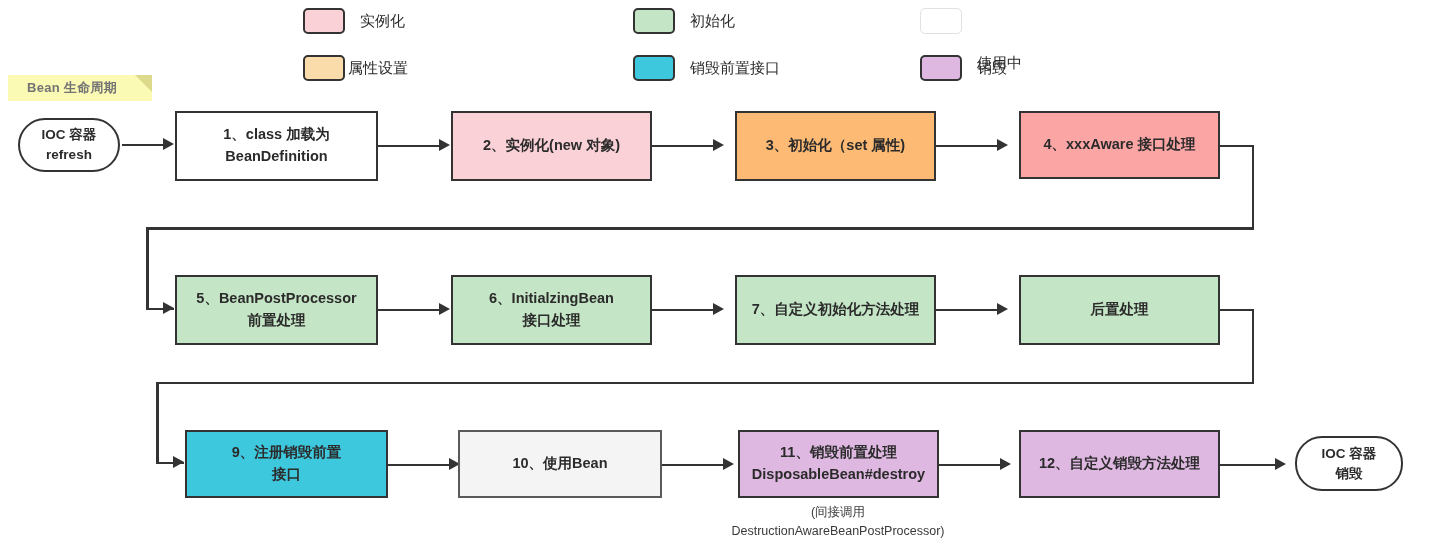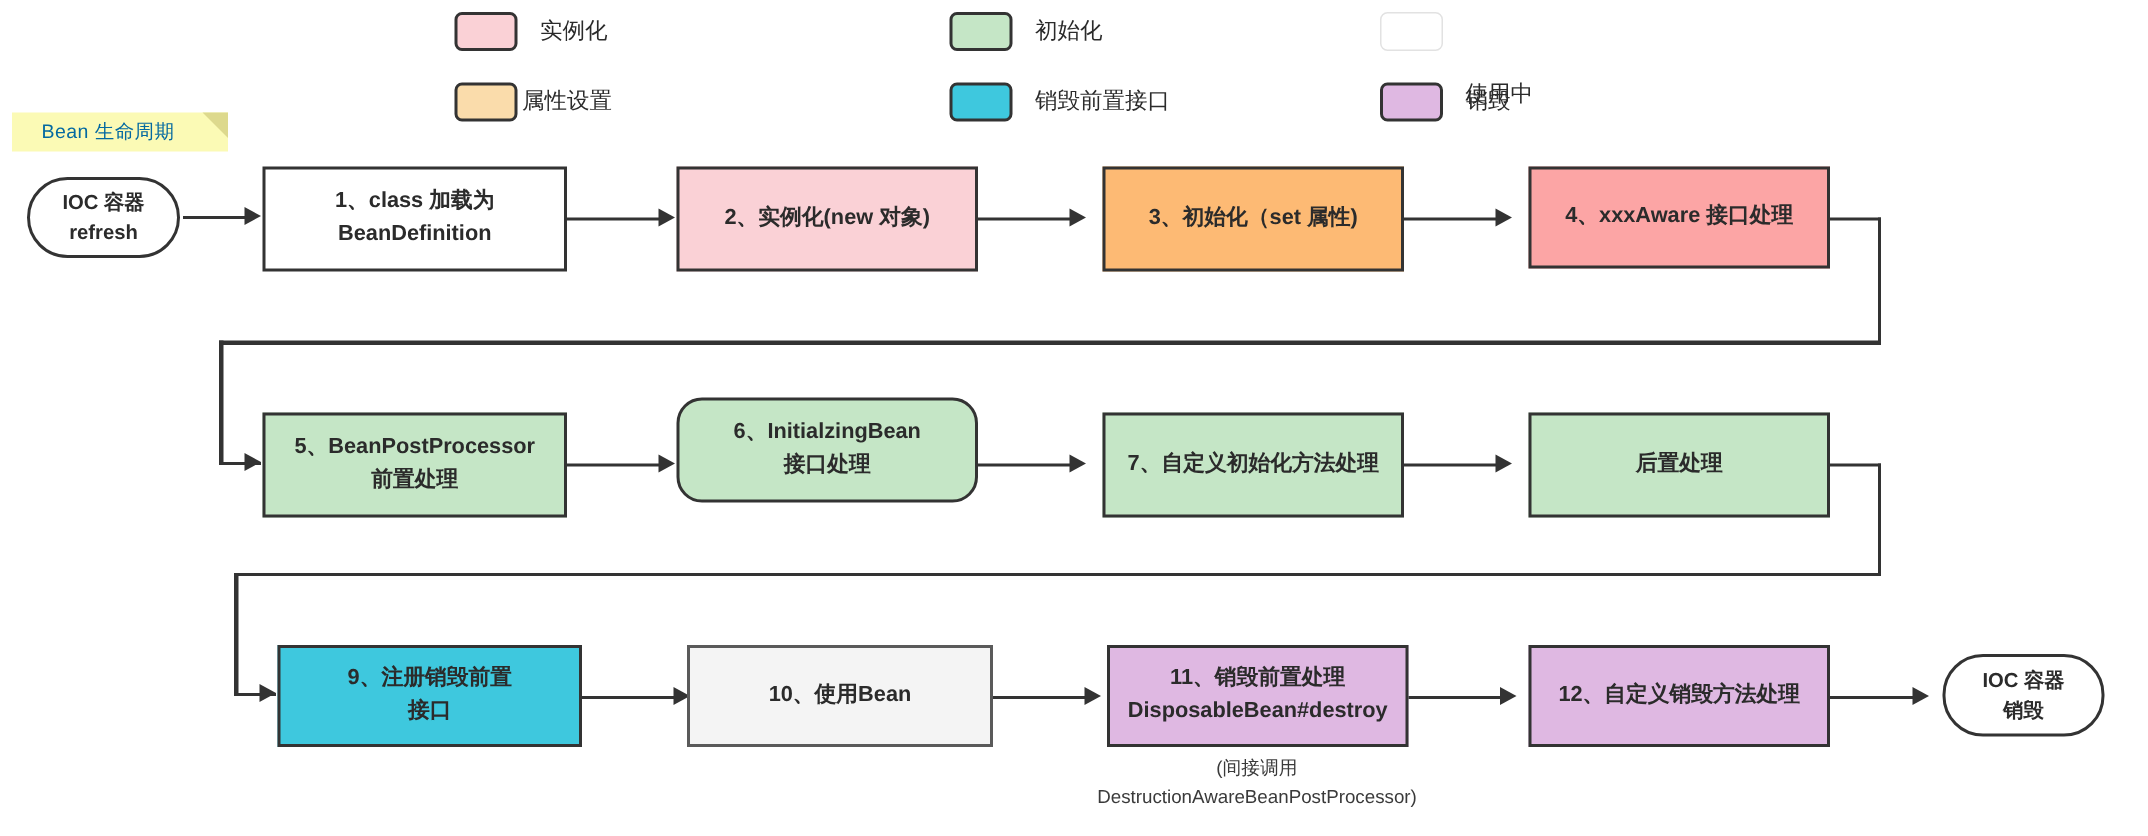"Bean 生命周期" .banner-text { color: #0369a1 -> #737373; font-weight: normal -> bold }
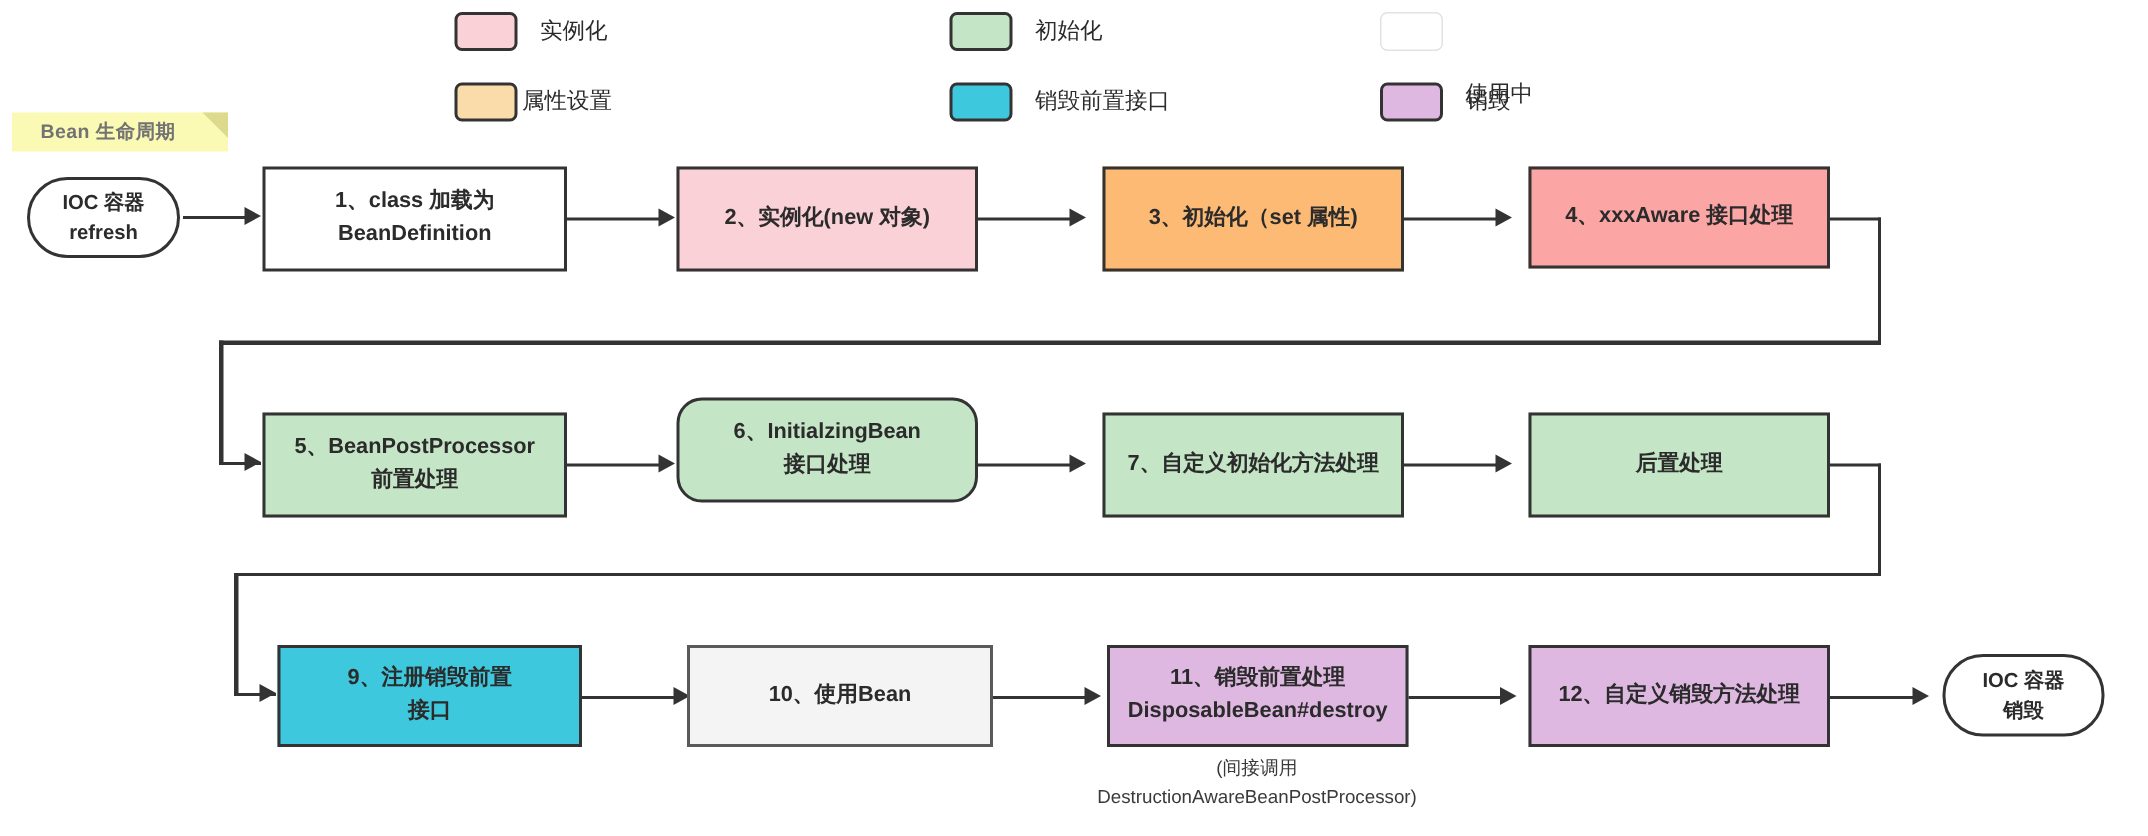"6、InitialzingBean" div.box { border-radius: 17px -> none; top: 265px -> 275px }
